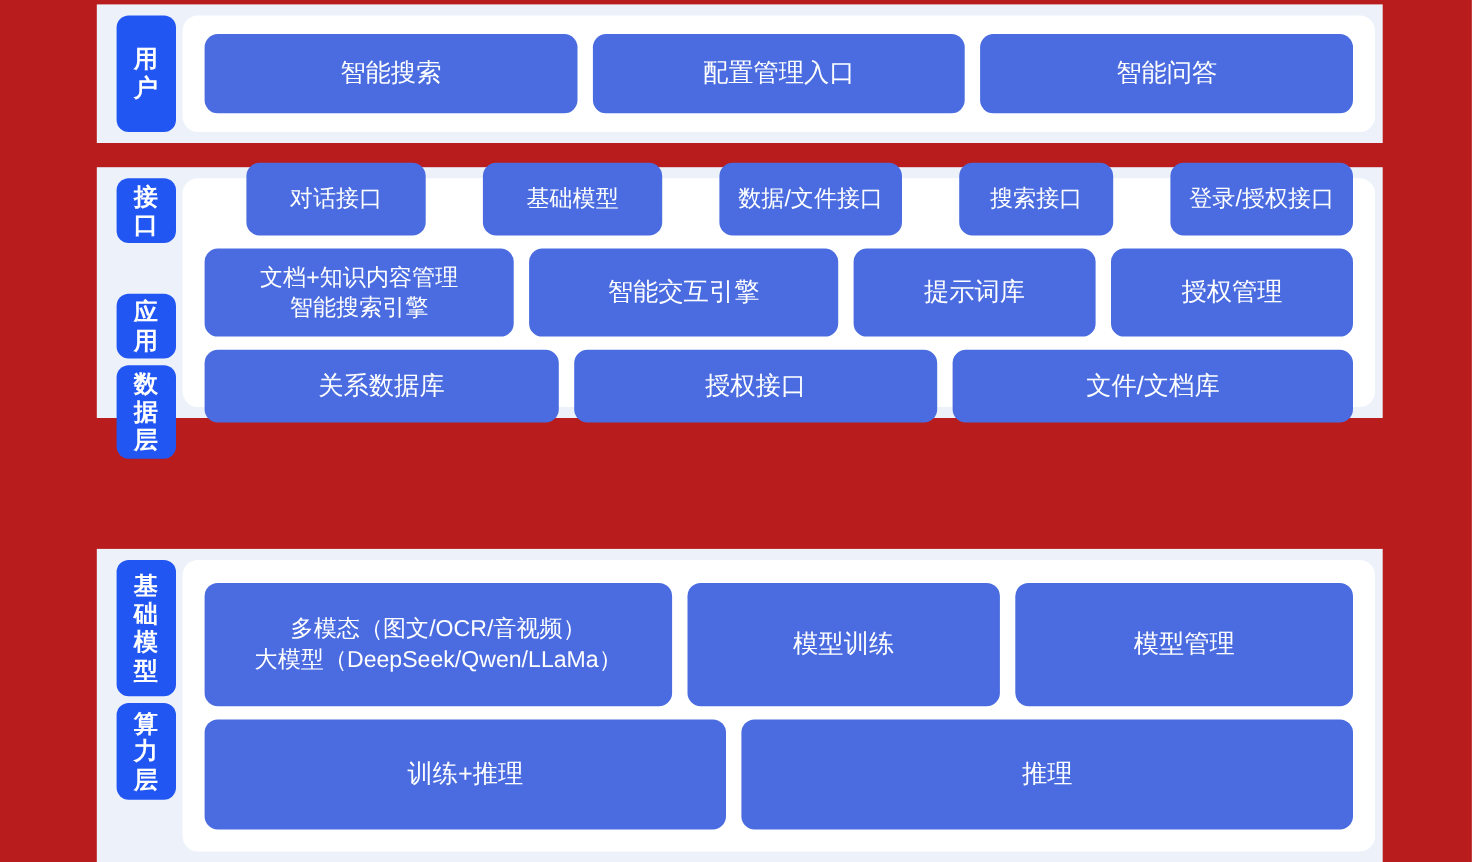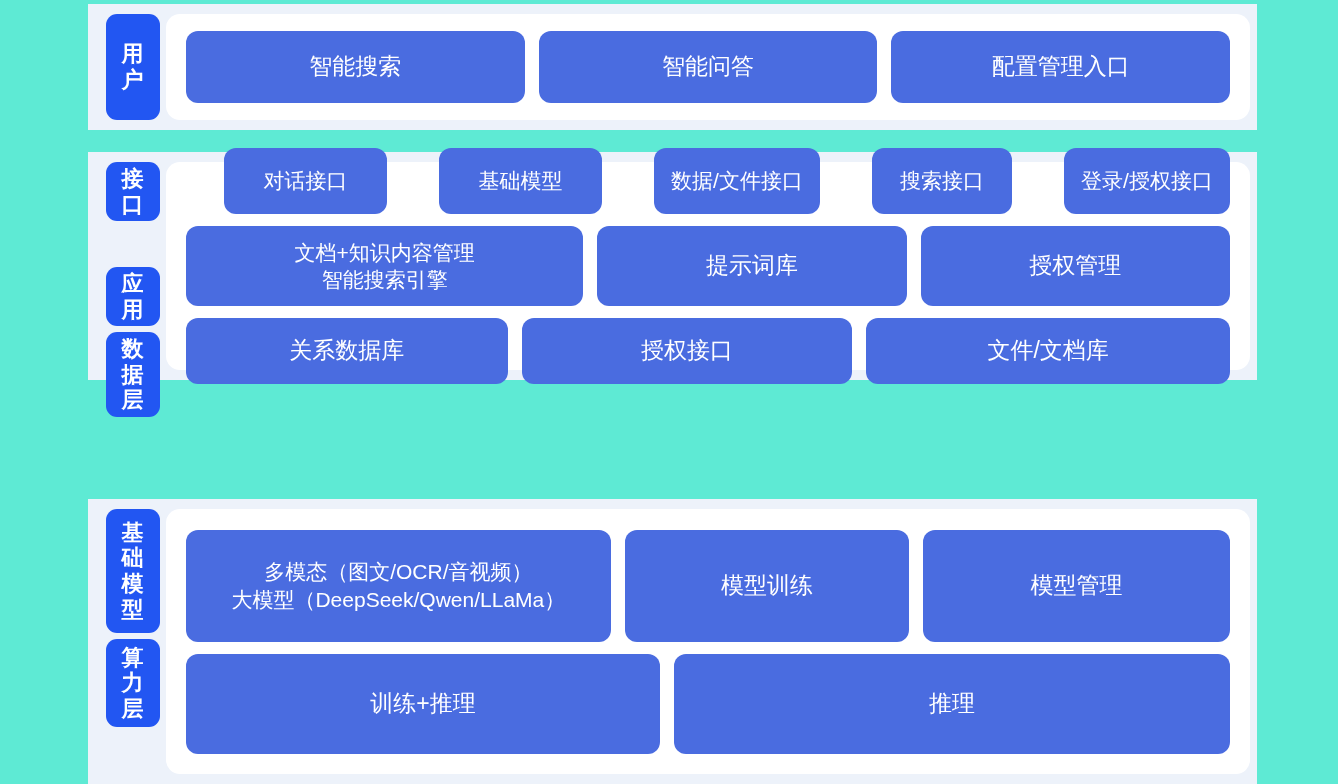"用户" .canvas { background: #5eead4 -> #b91c1c }
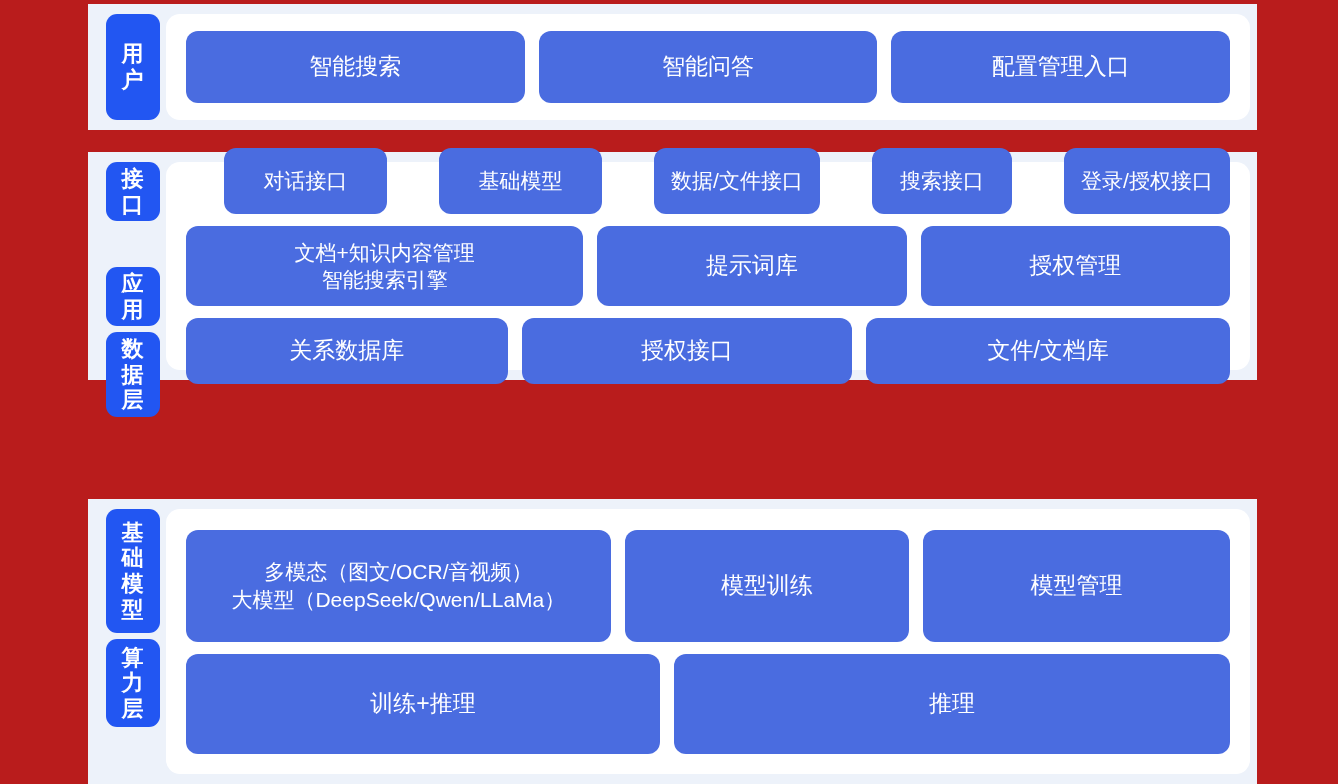"智能问答" div.box { order: before "配置管理入口" -> after "配置管理入口" }
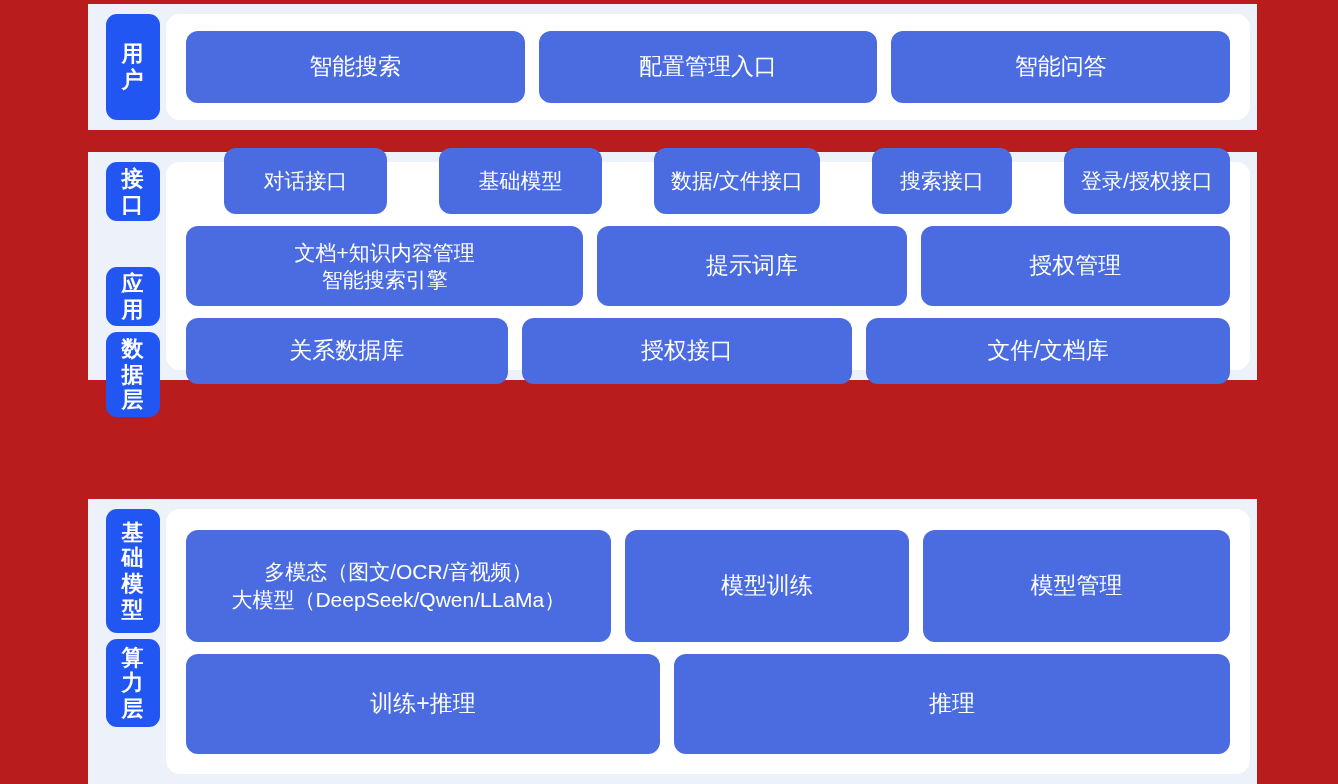"智能交互引擎" div.box { html: none -> <div>智能交互引擎</div> }
